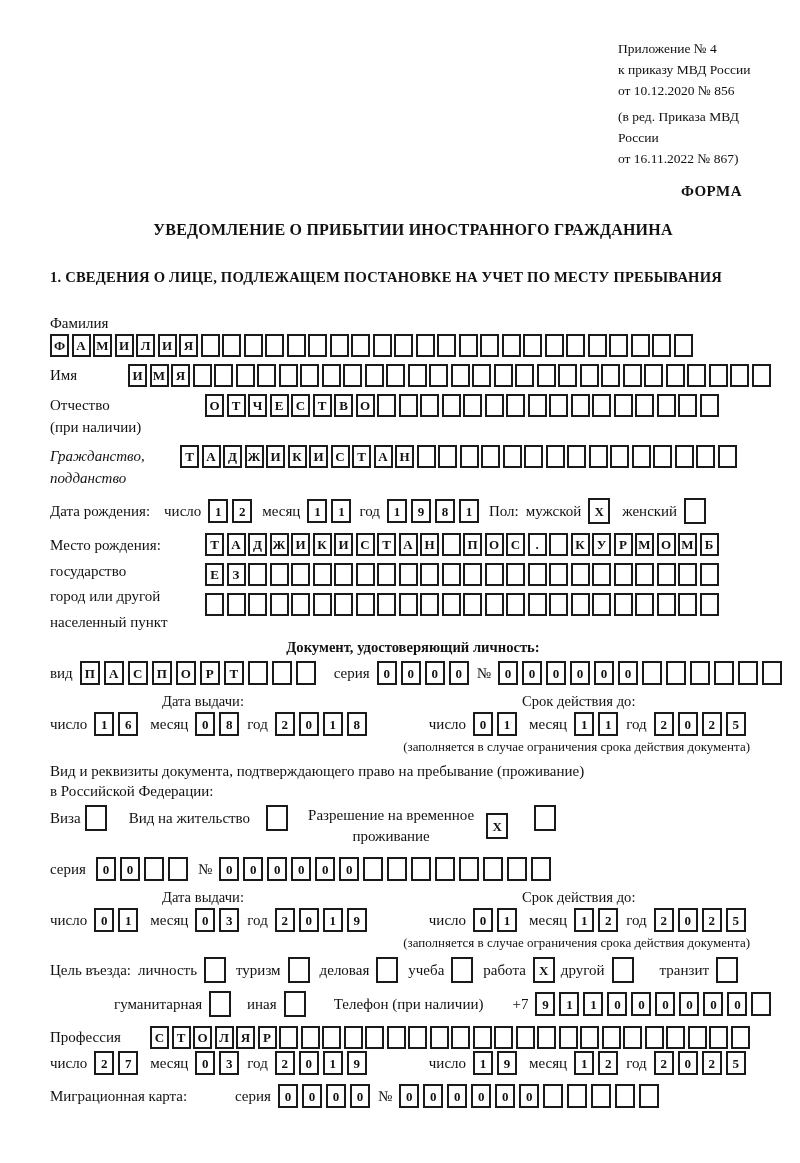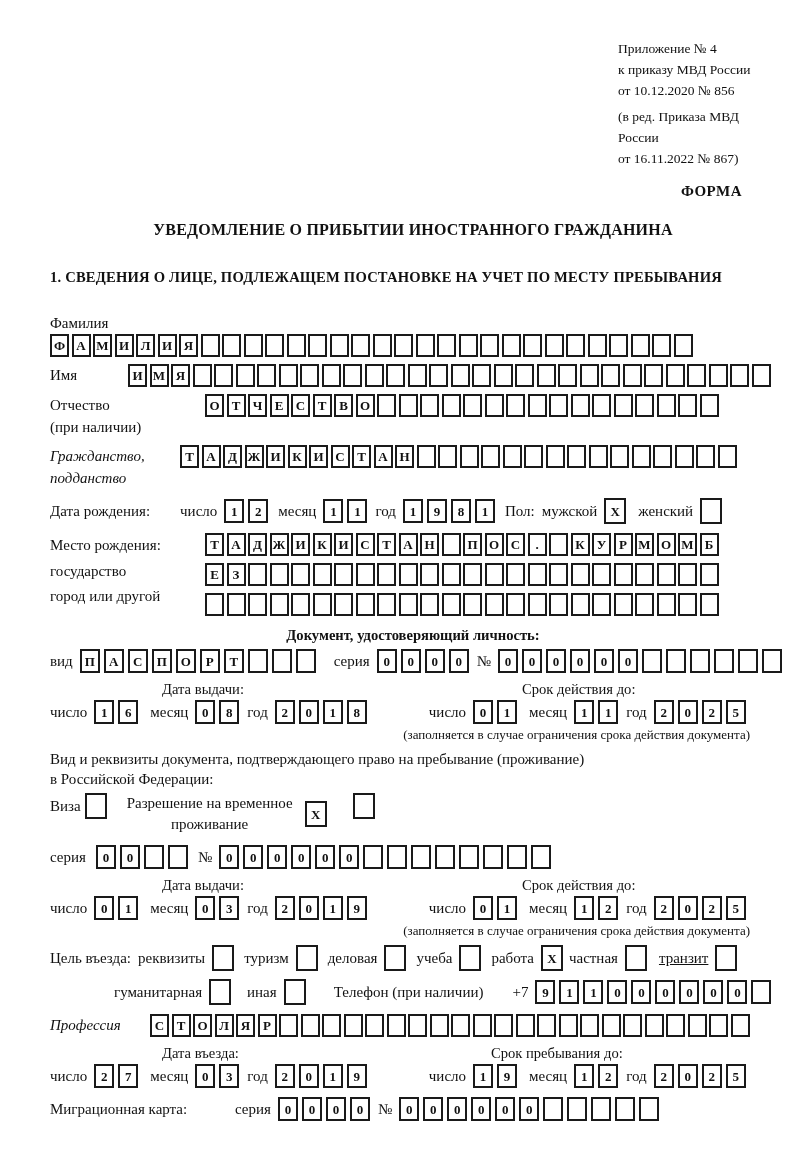"Дата рождения:" span.dlbl { margin-right: 30px -> 14px }
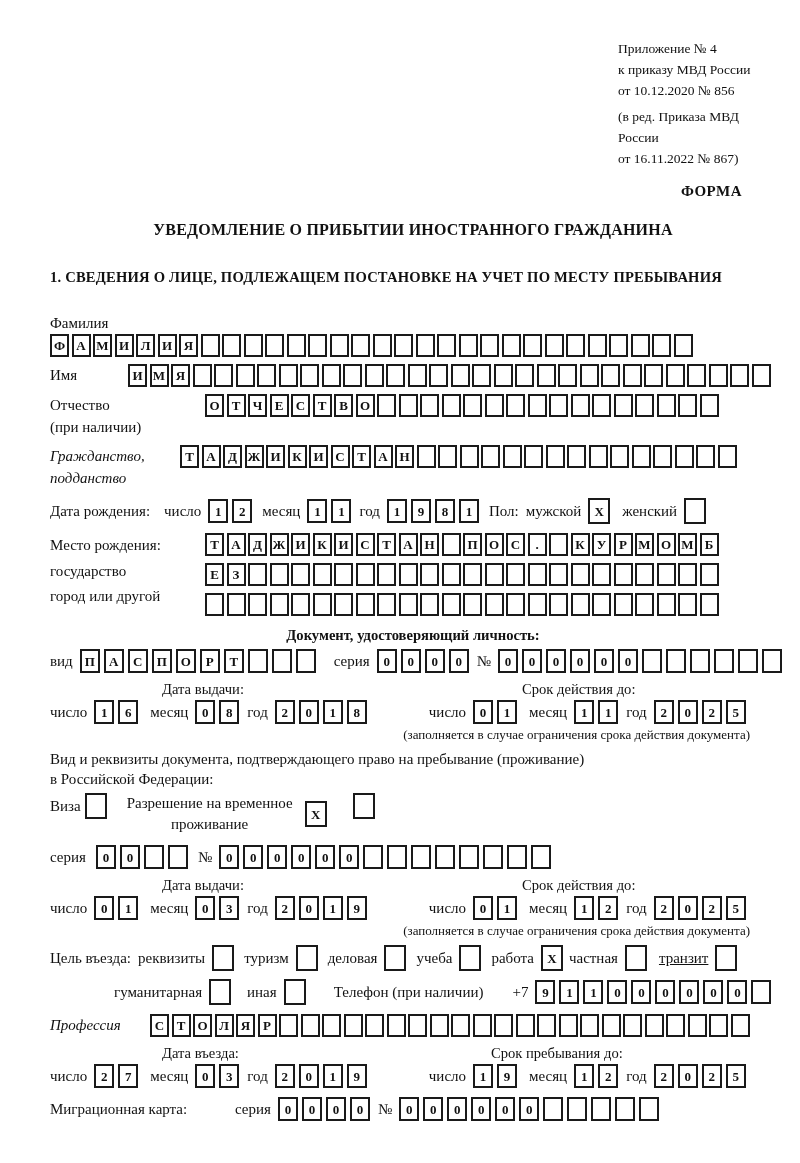"населенный пункт" div { html: none -> <div>населенный пункт</div> }
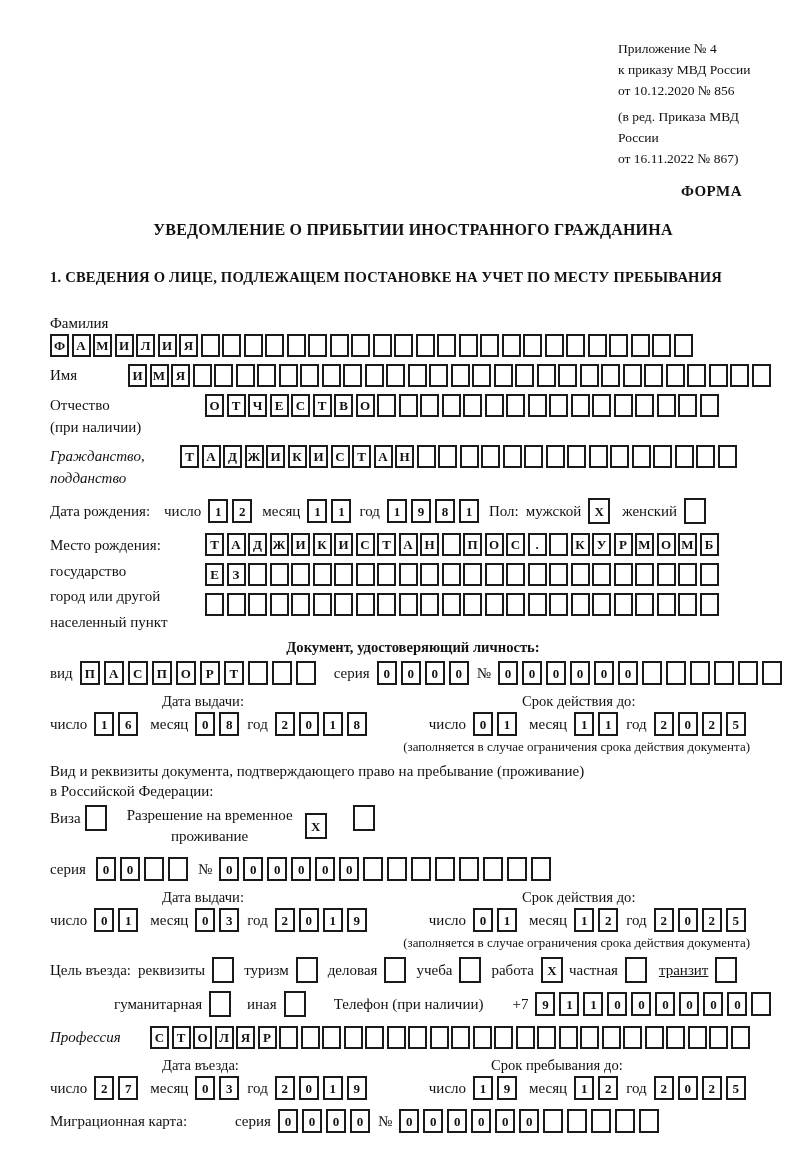"Вид на жительство" div.opt { html: none -> <div> <span>Вид на жительство</span> <span> <span></span> </span> </div> }
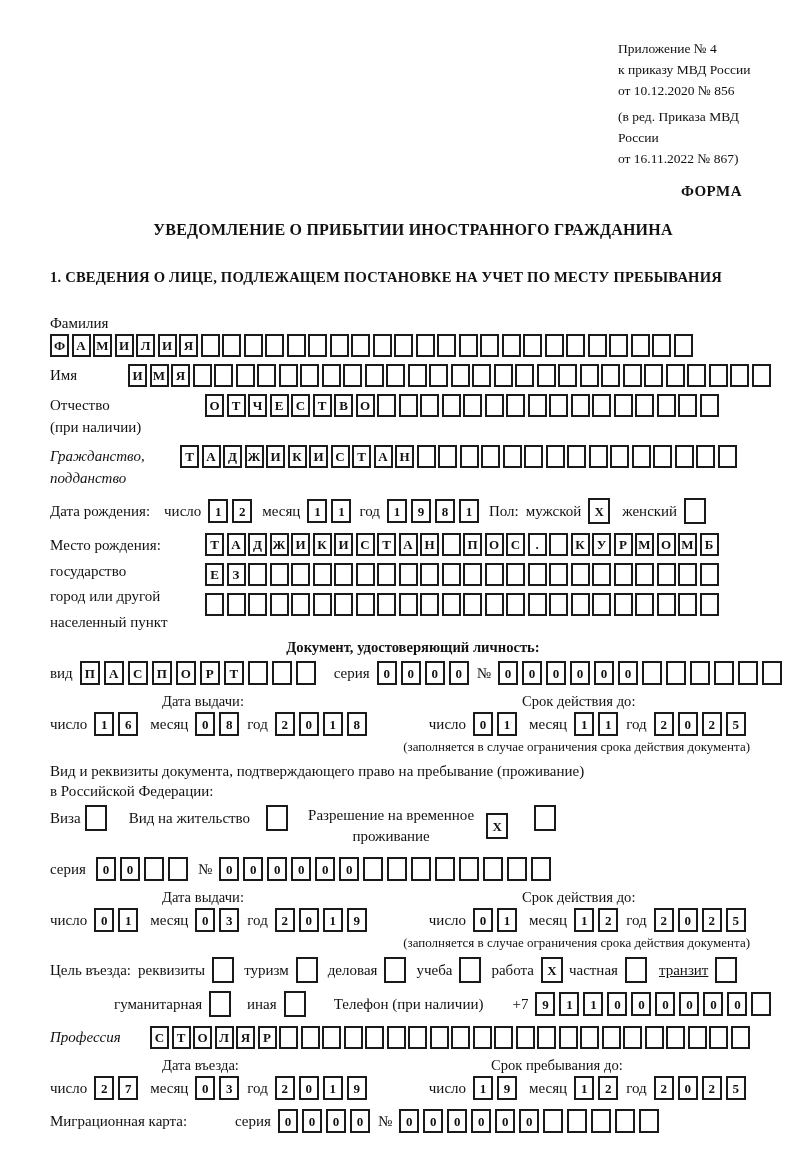"реквизиты" span.dlbl { text: реквизиты -> личность }
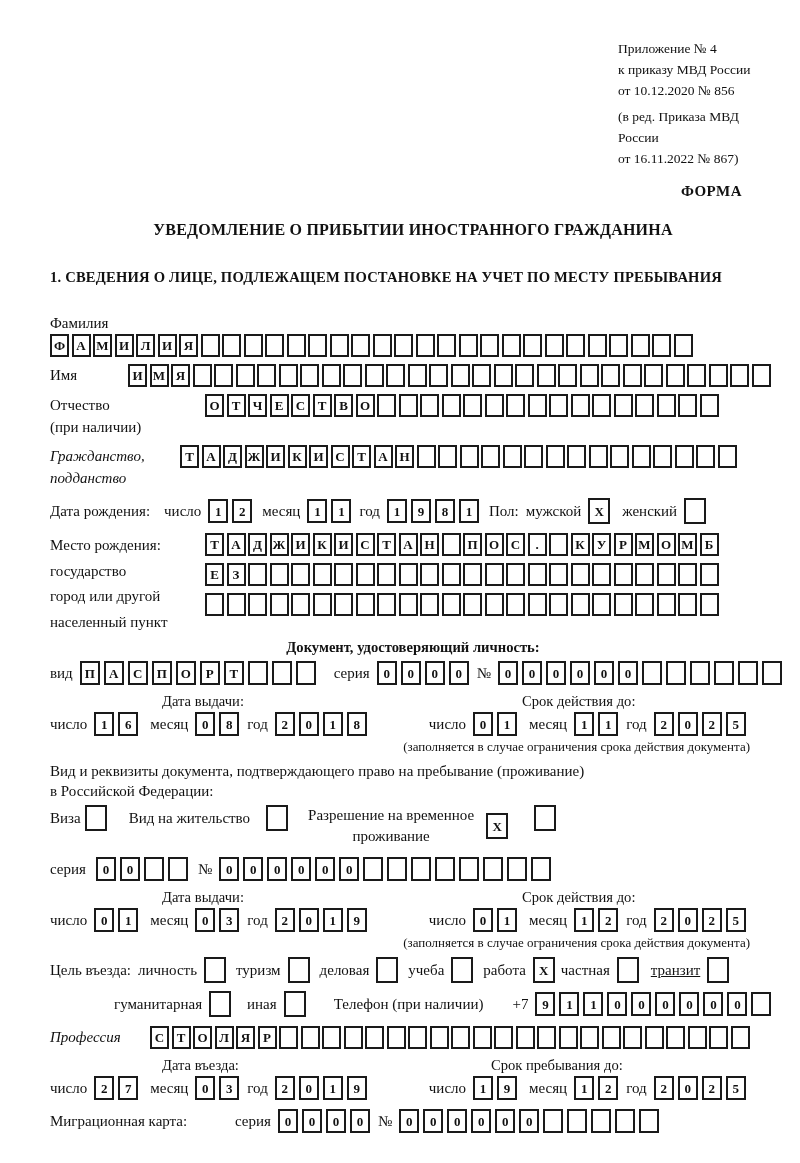"частная" span.dlbl { text: частная -> другой }
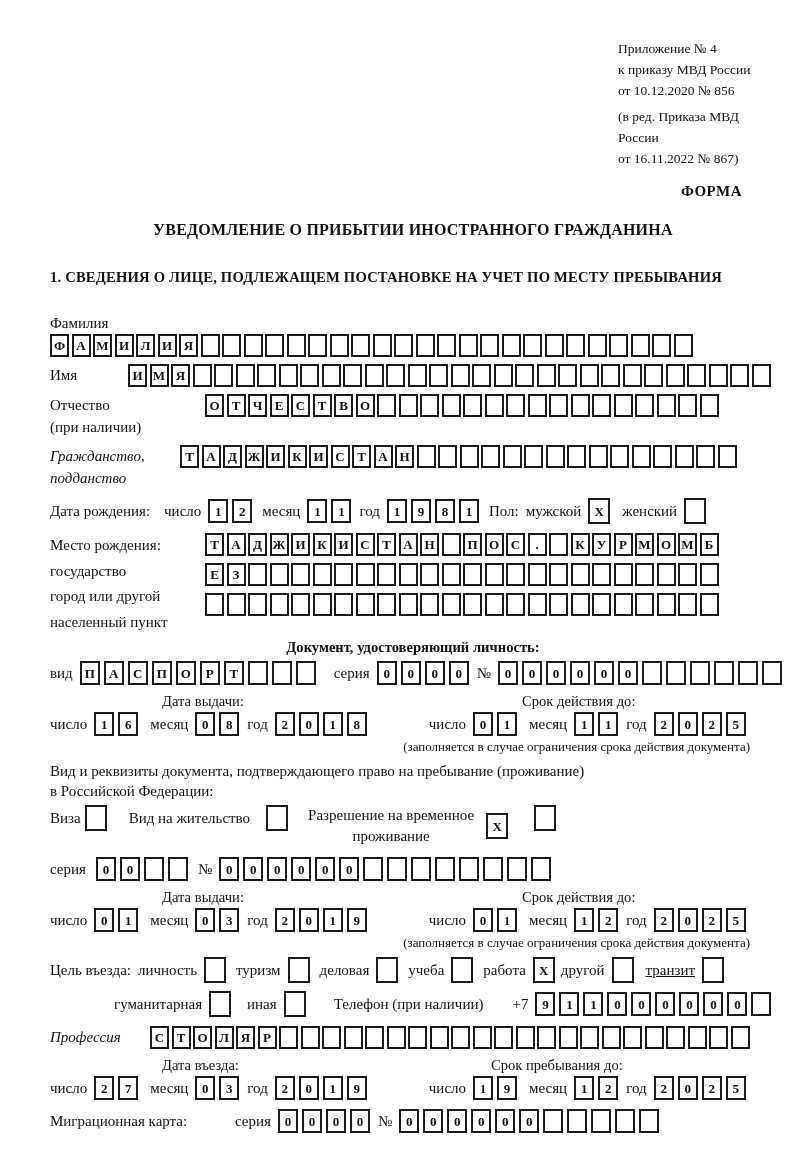"транзит" span.dlbl { margin-left: 12px -> 26px; text-decoration: underline -> none }
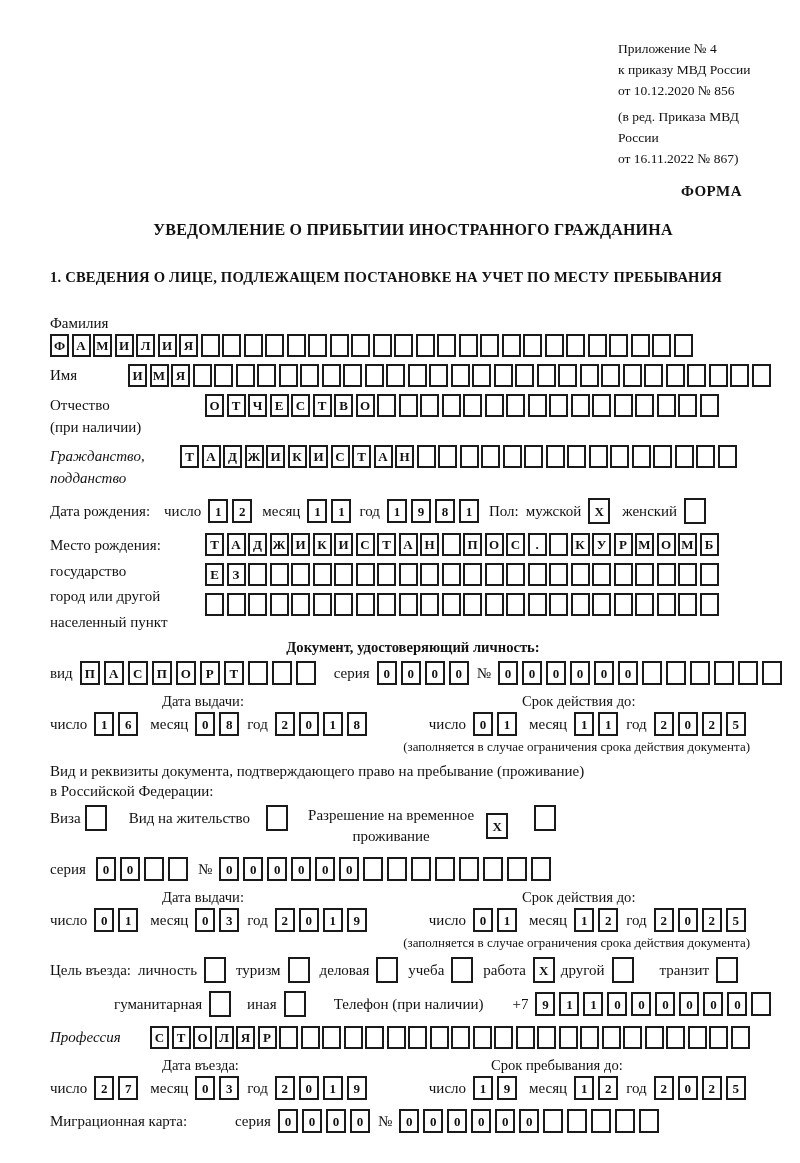"Профессия" .w100 { font-style: italic -> none }
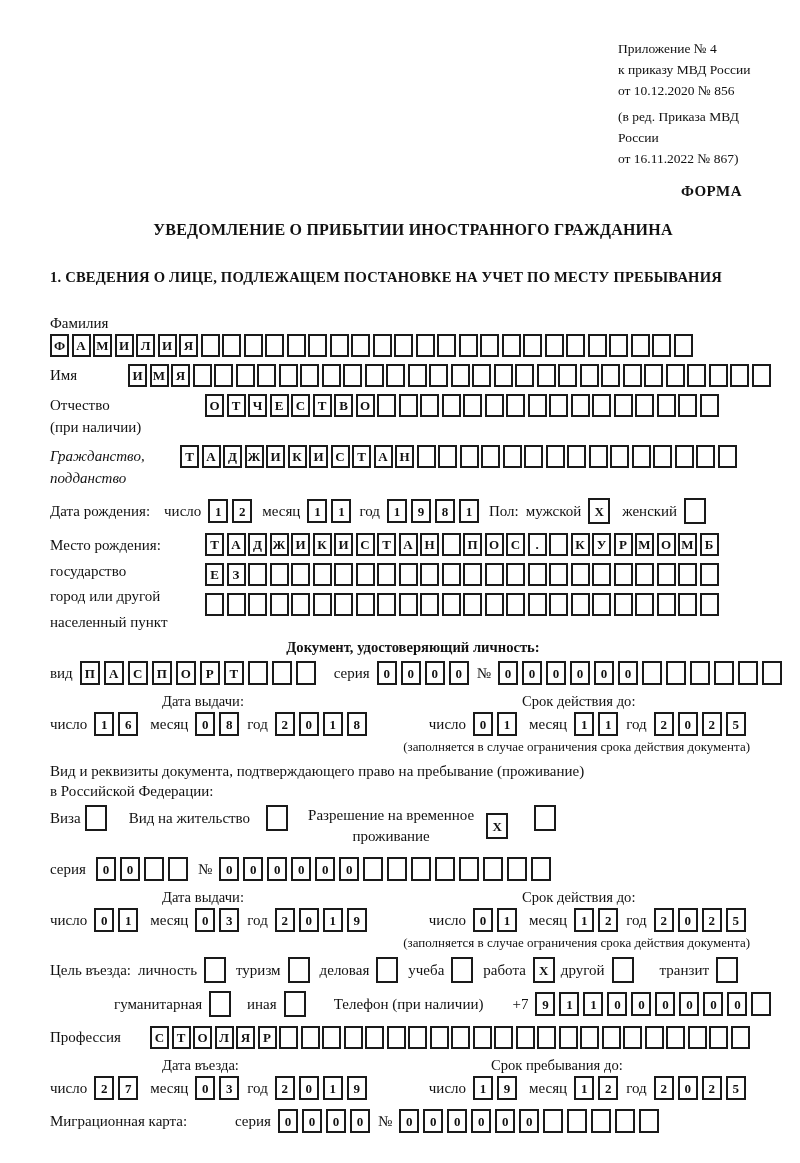"Дата въезда:" div.hdrline { html: <div> <span>Дата въезда:</span> <span>Срок пребывания до:</span> </div> -> none }
